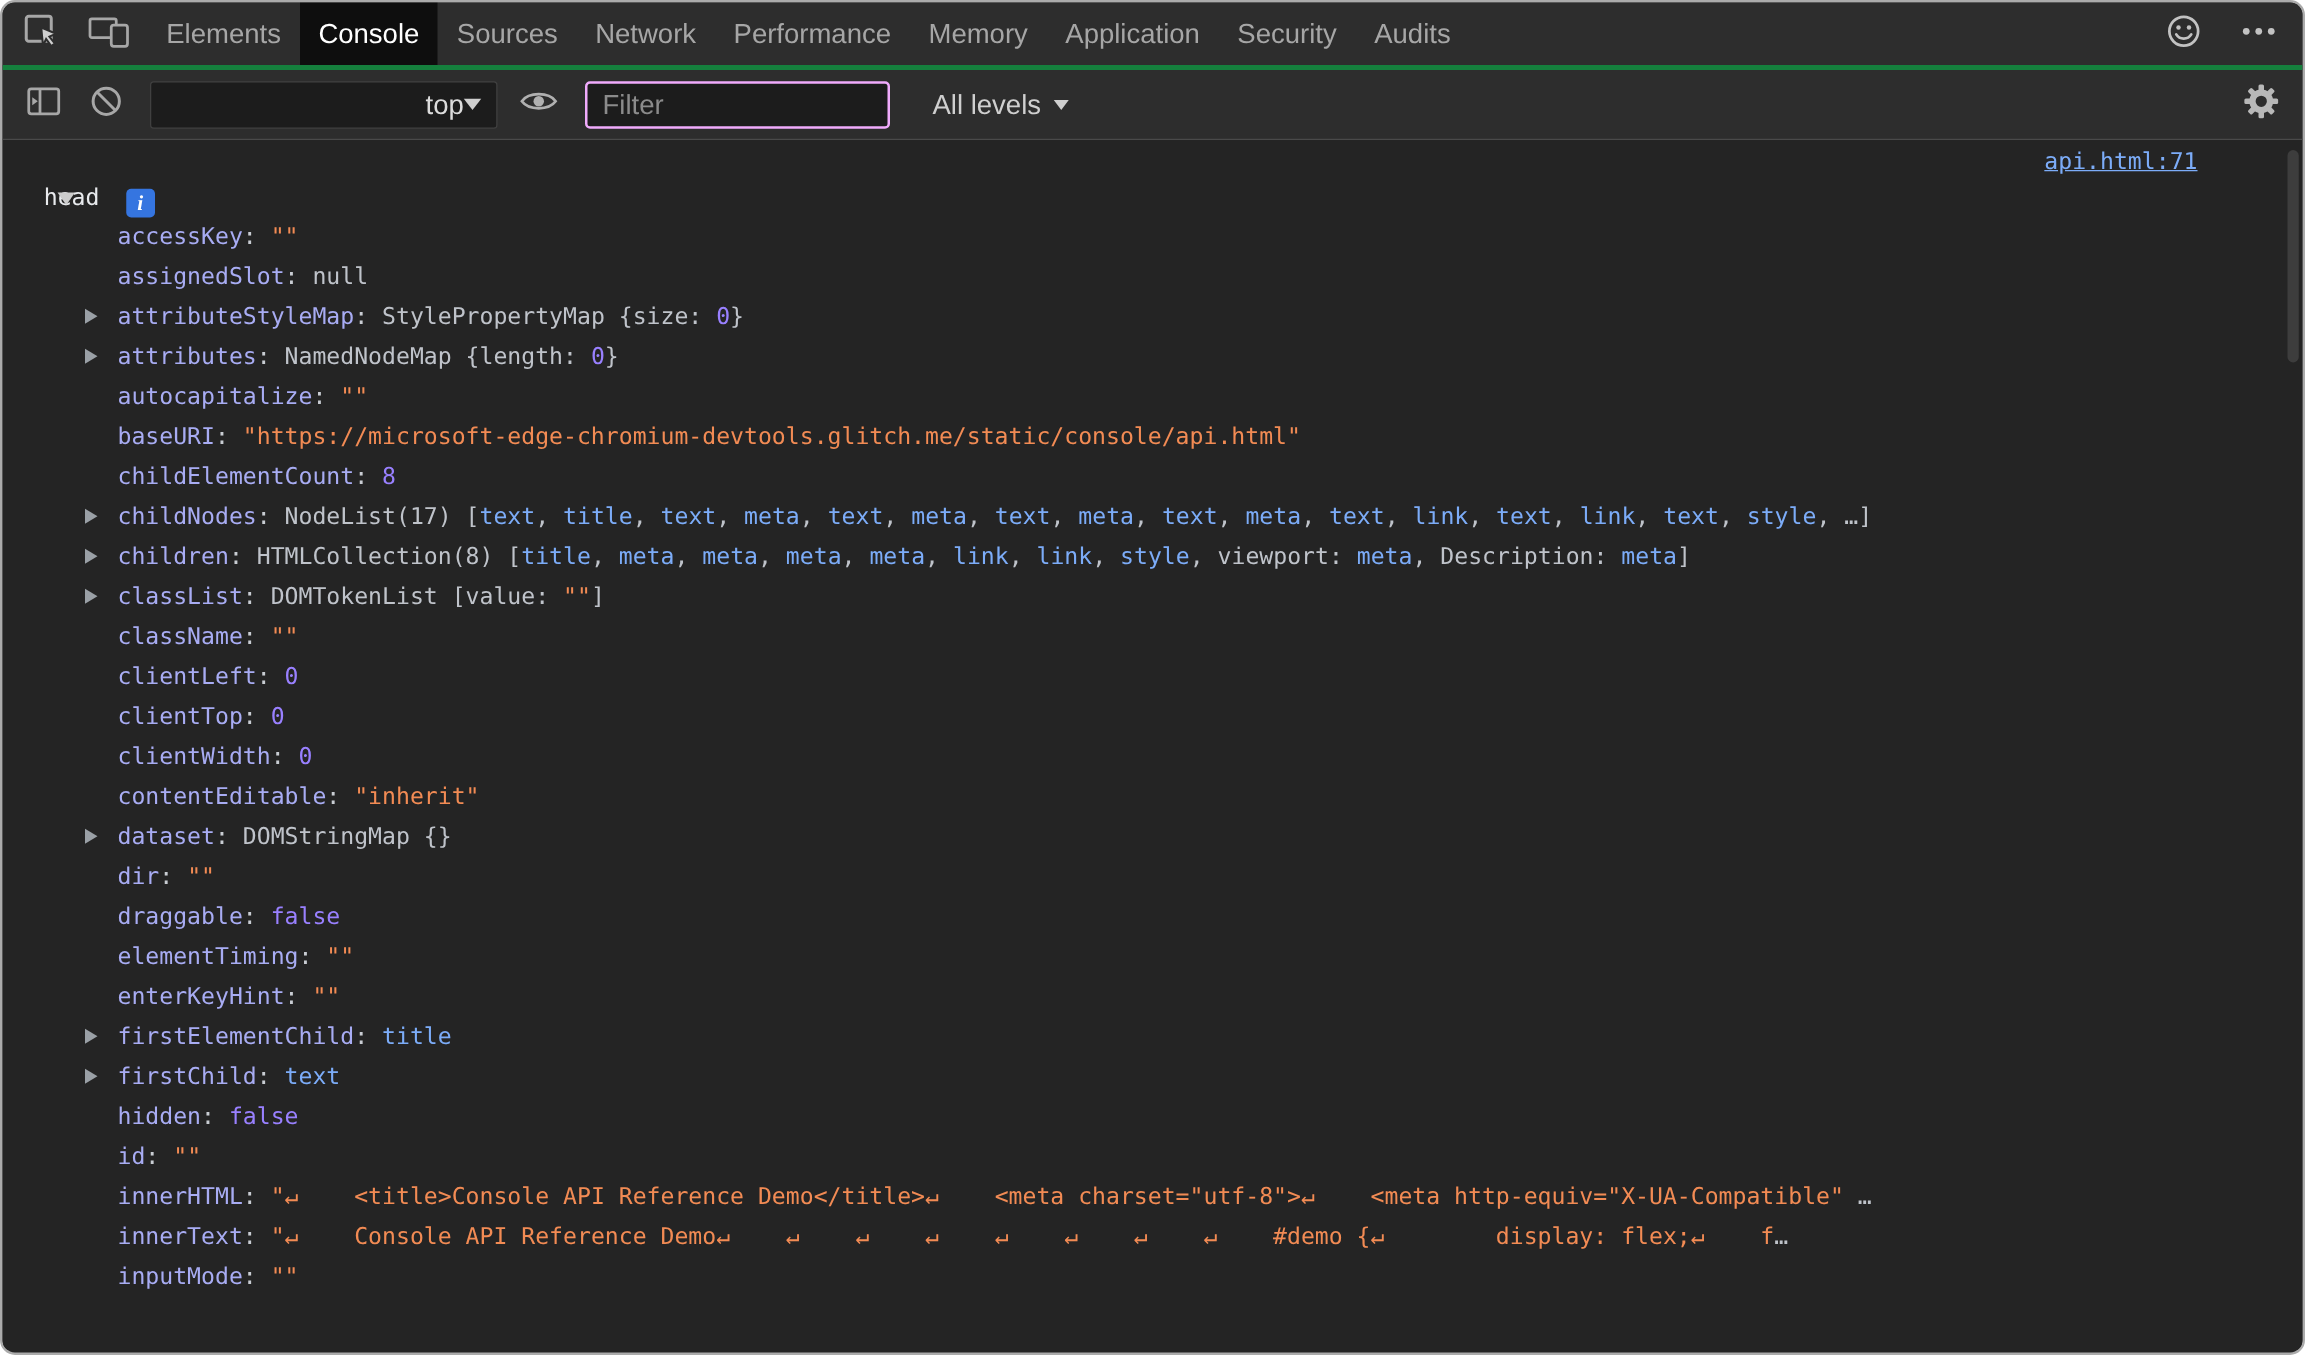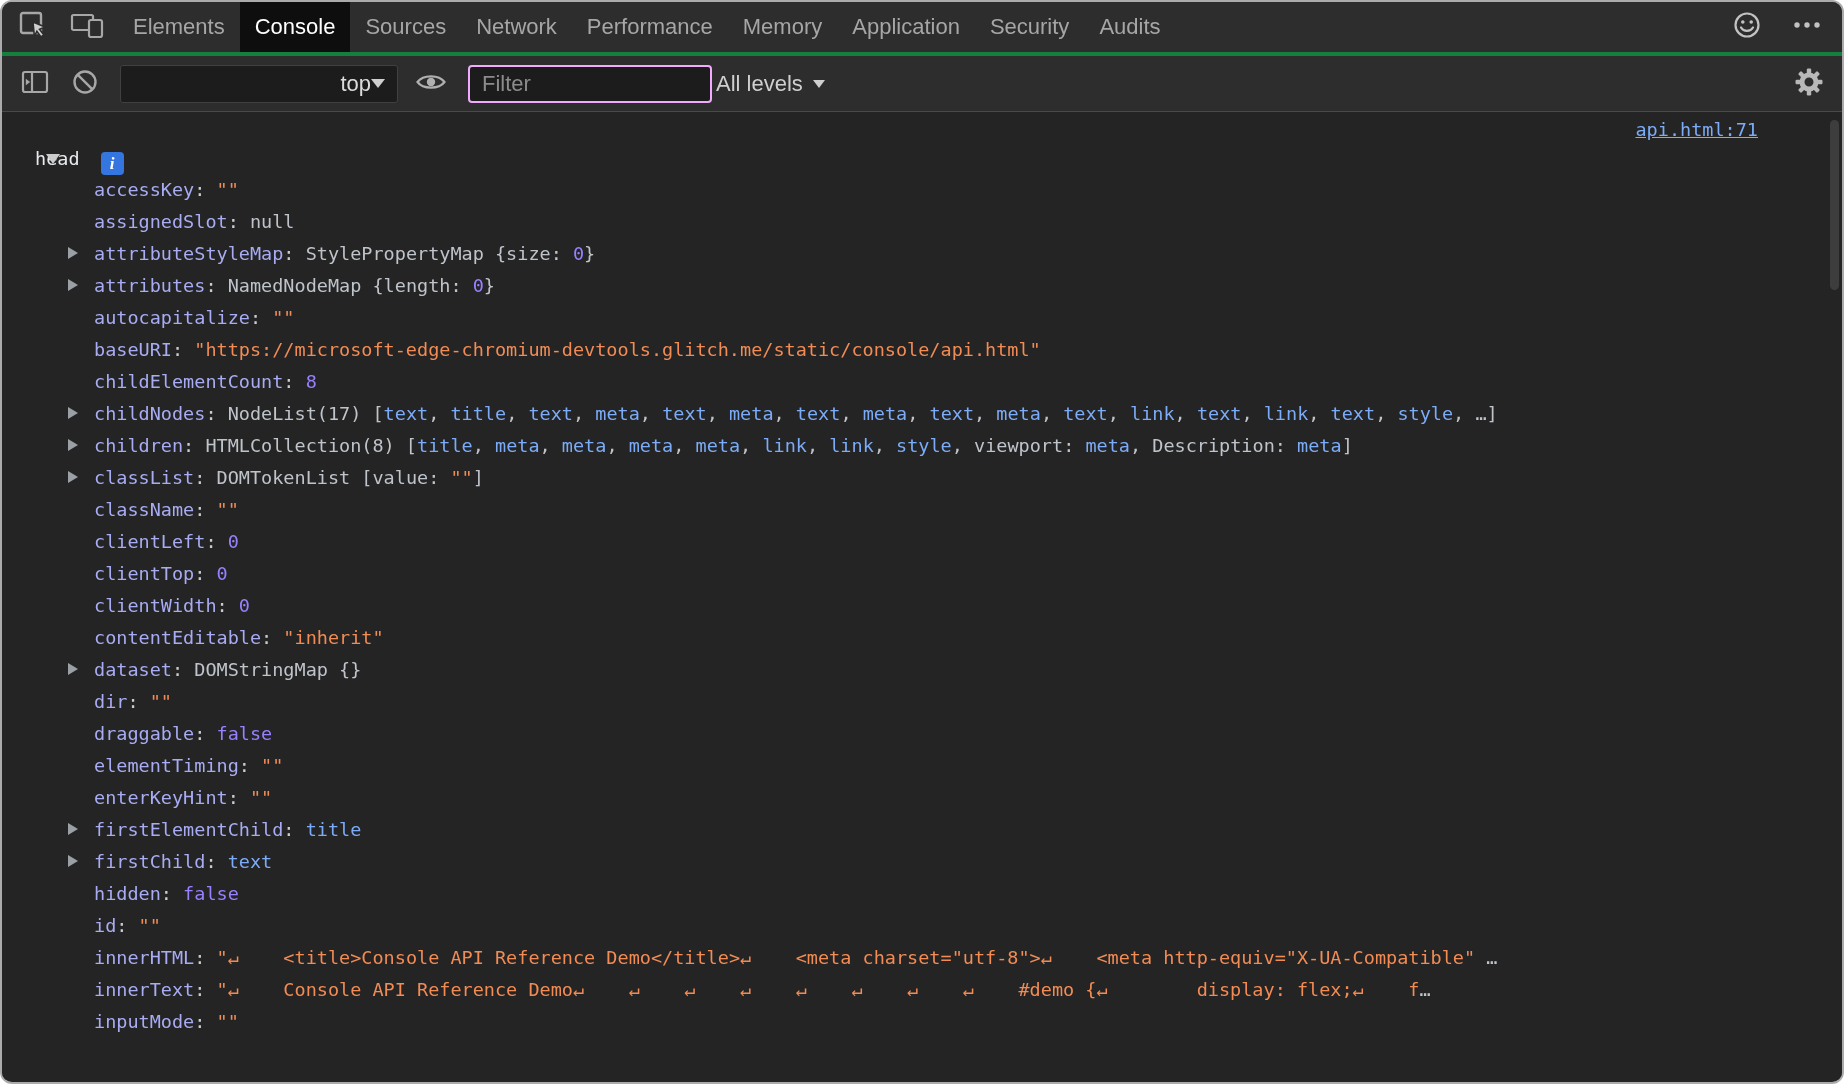"All levels" .levels { margin-left: 4px -> 34px }
